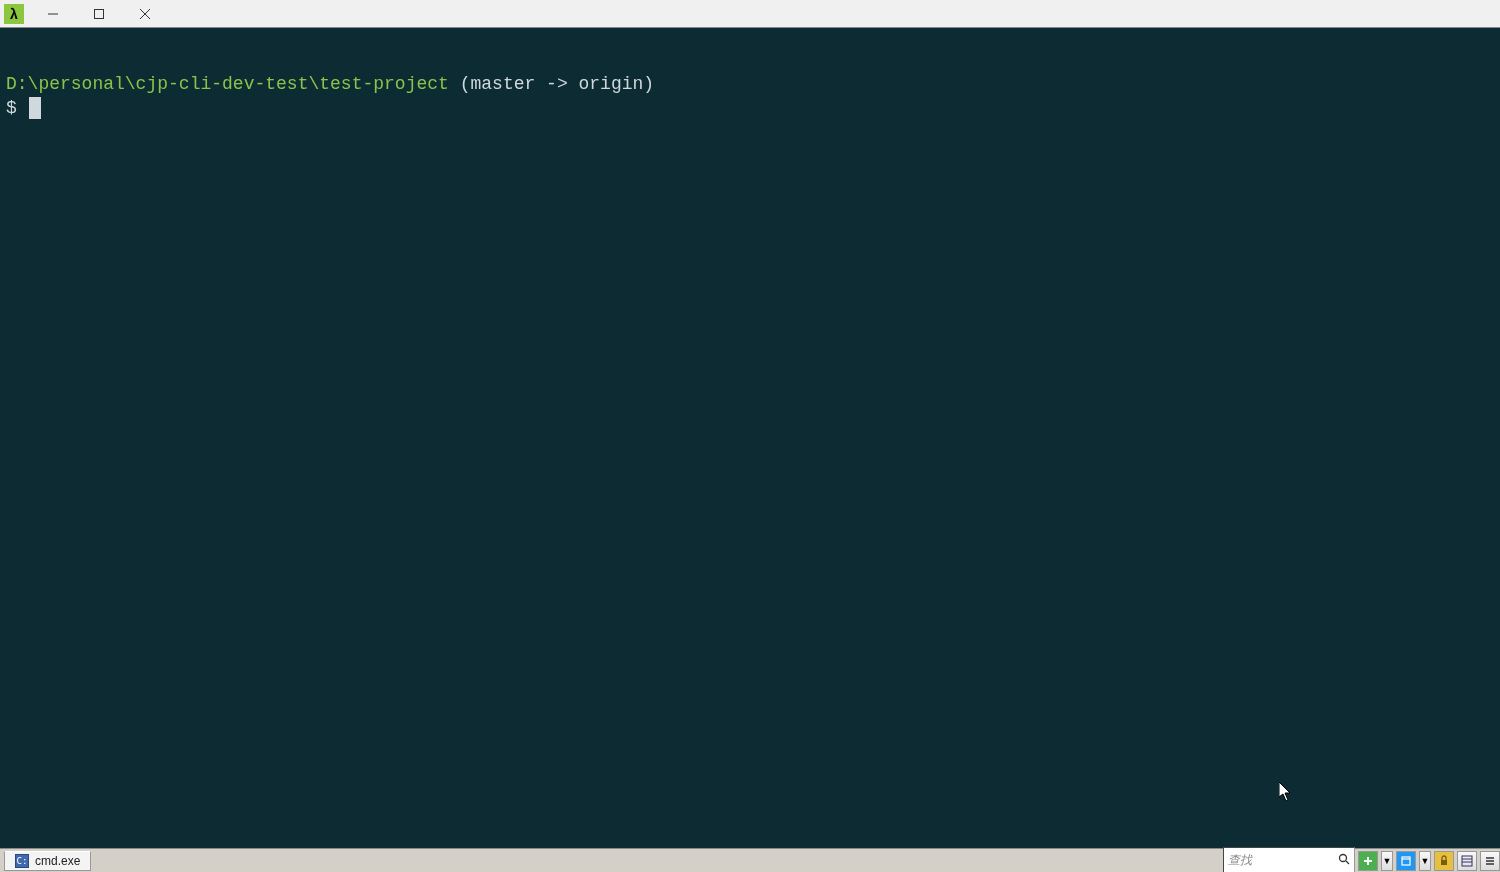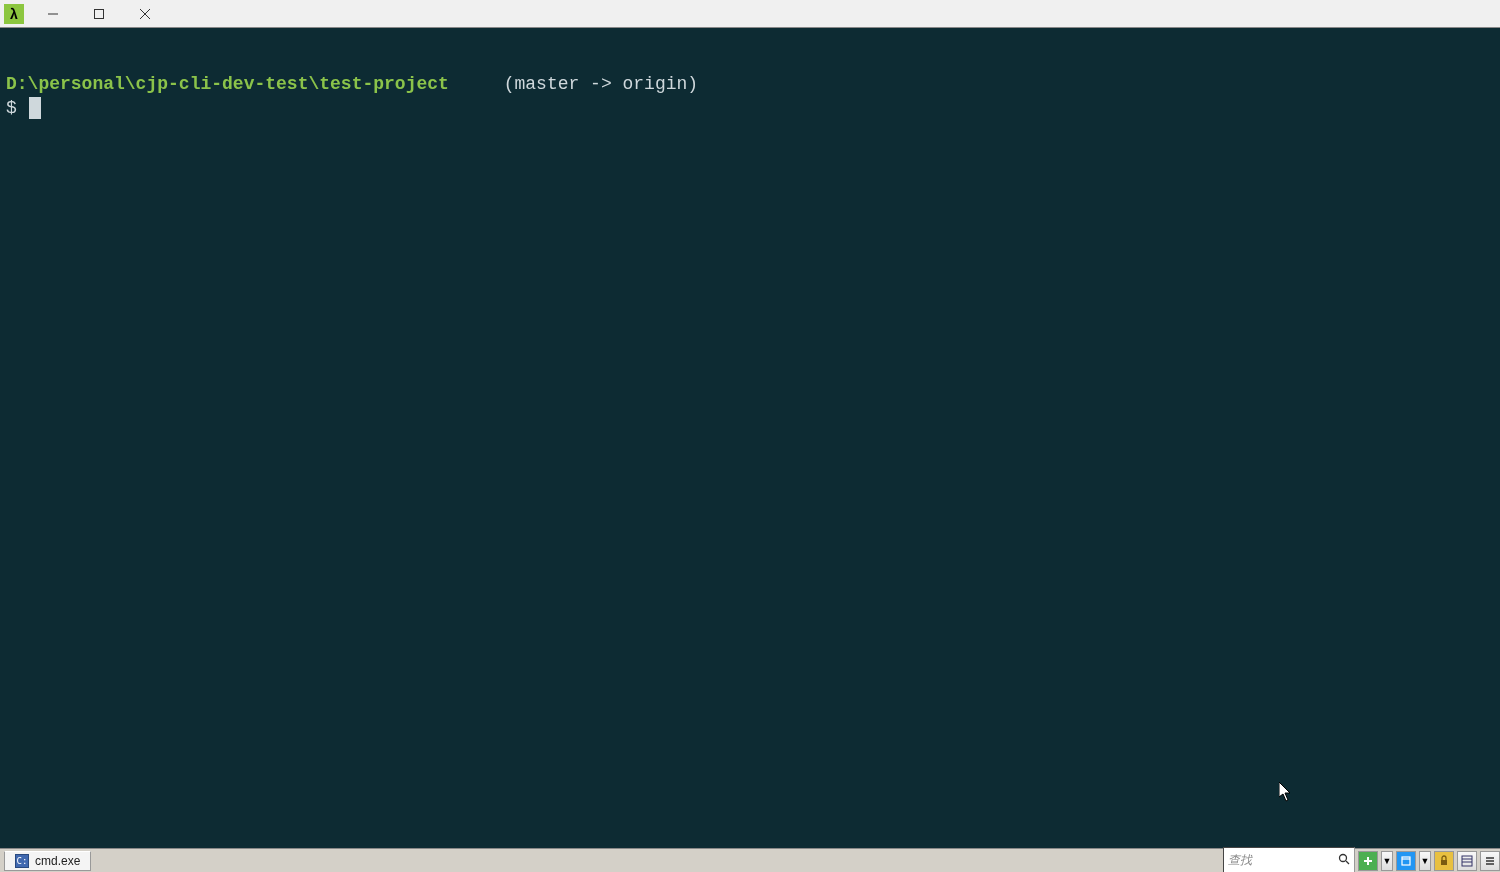"D:\personal\cjp-cli-dev-test\test-projec" .prompt-path { font-weight: bold -> none }
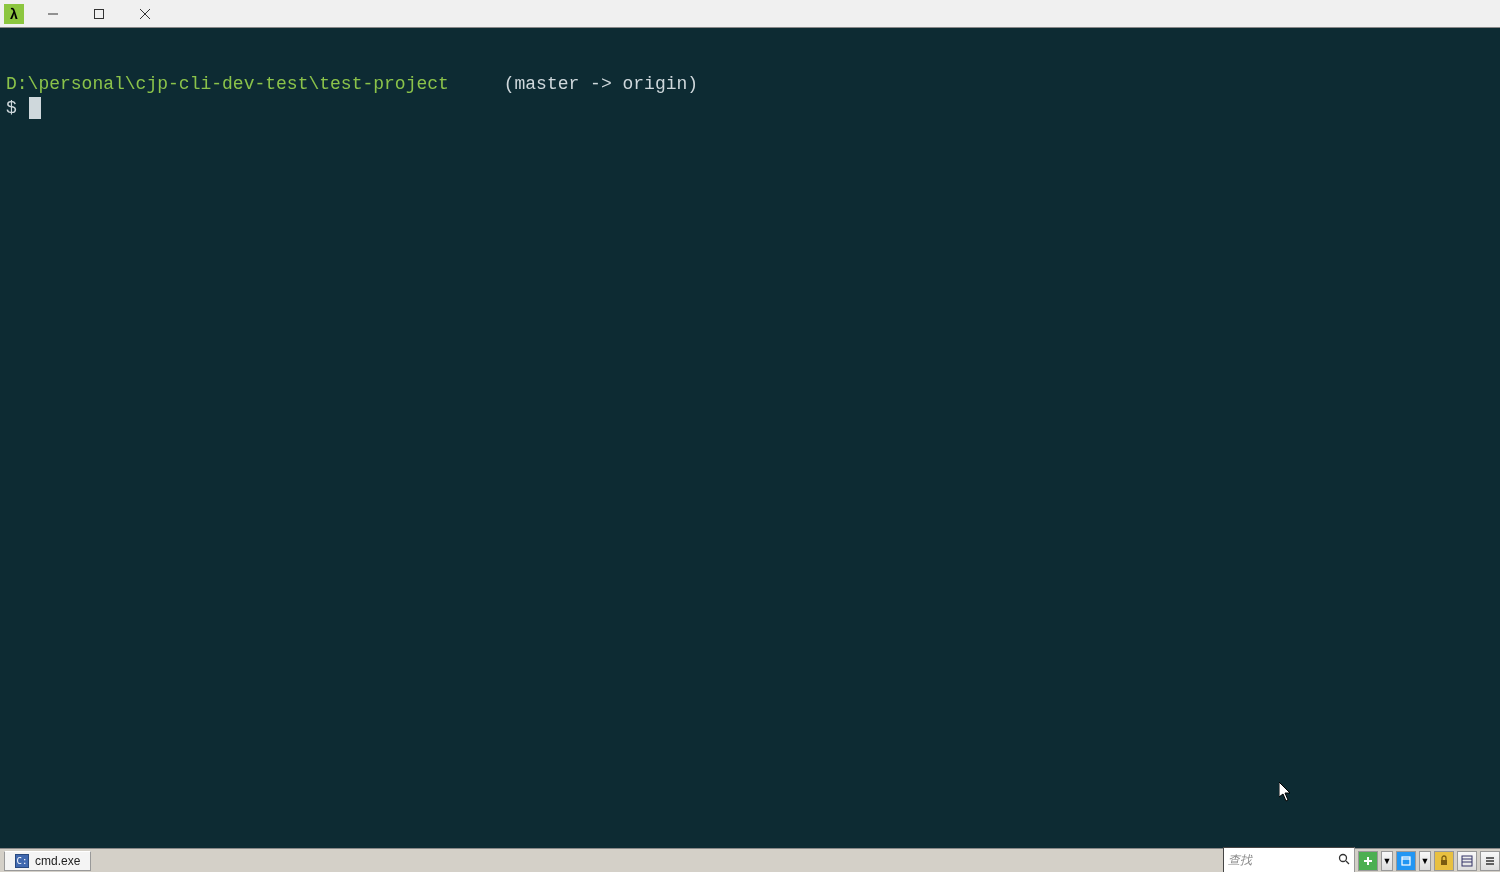"(master -> origin)" .prompt-branch { margin-left: 44px -> none }
